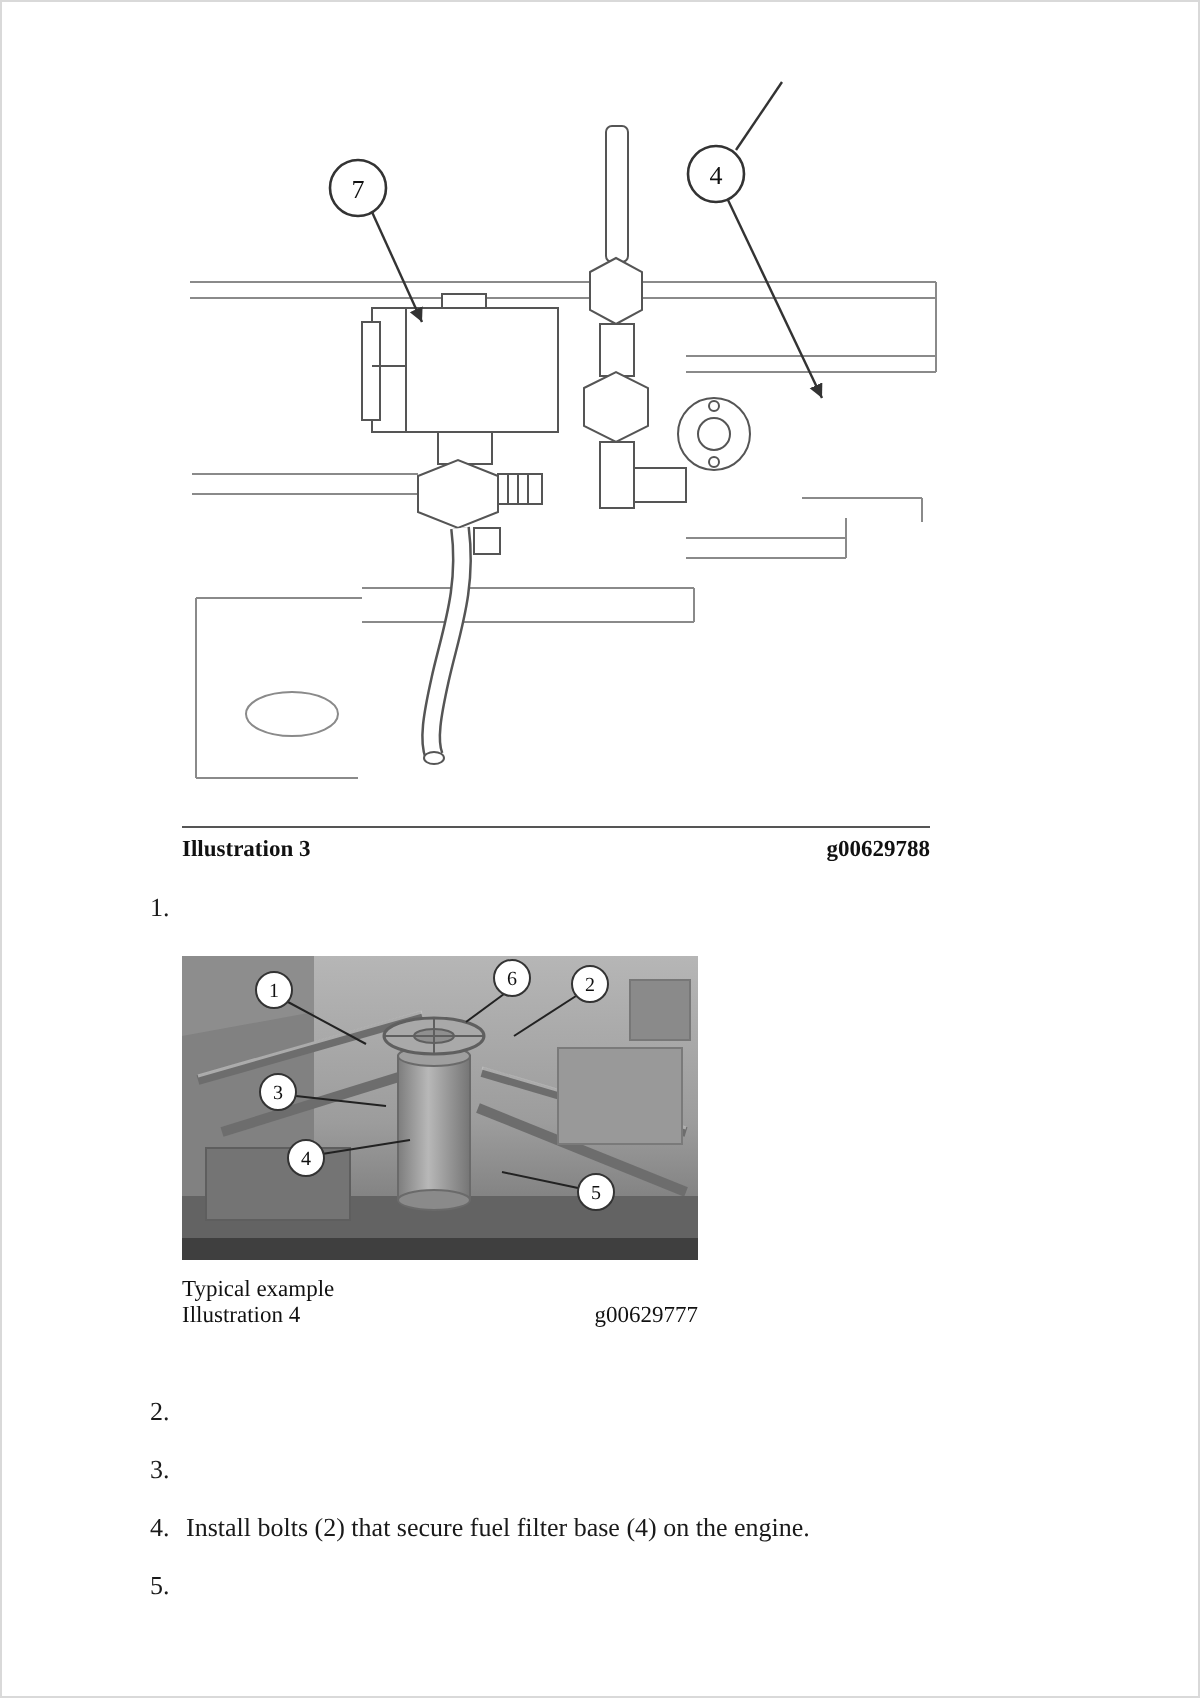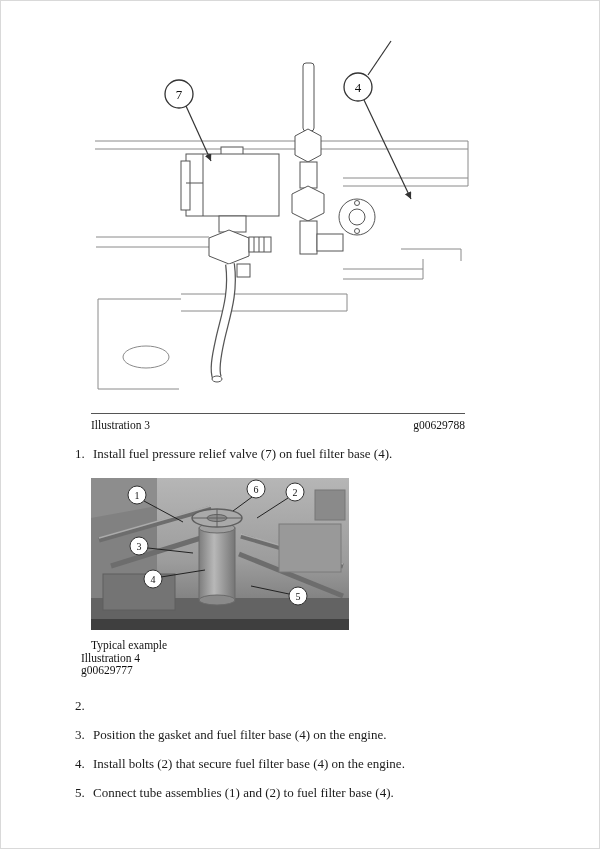"Illustration 3" div.cap-row { font-weight: none -> bold }
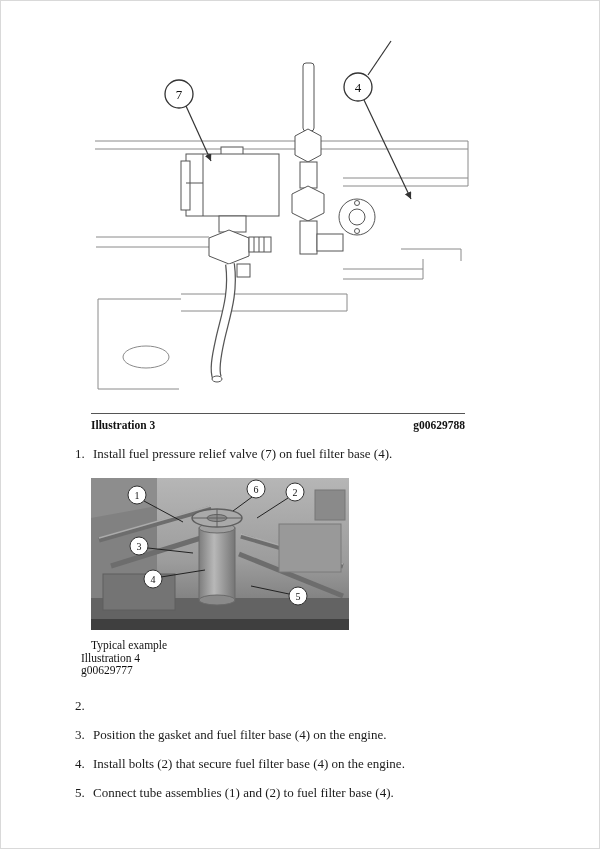"Install fuel pressure relief valve" span.txt { html: <span>Install fuel pressure relief valve (7) on fuel filter base (4).</span> -> none }
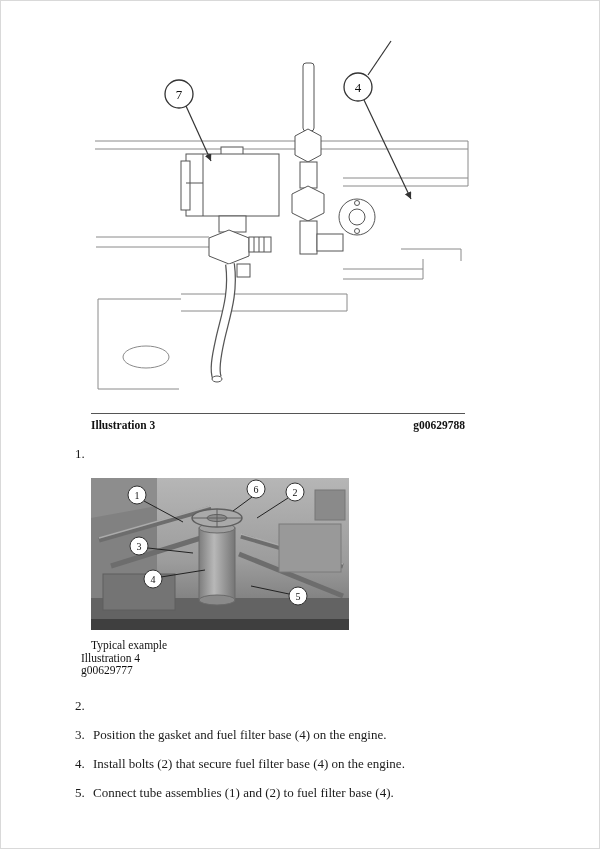"Illustration 4" div.cap-row { flex-direction: column -> none; left: 80px -> 90px }
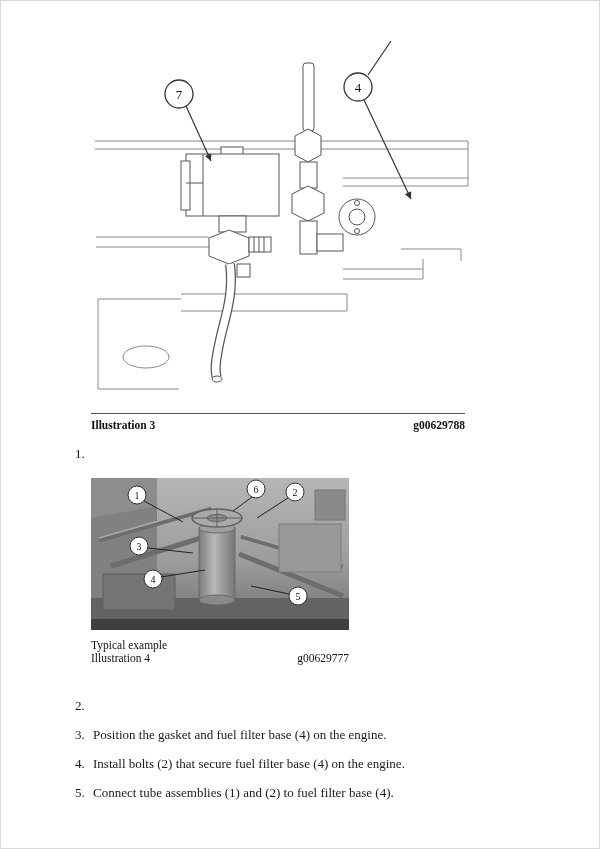"Position the gasket and fuel" span.txt { html: <span>Position the gasket and fuel filter base (4) on the engine.</span> -> none }
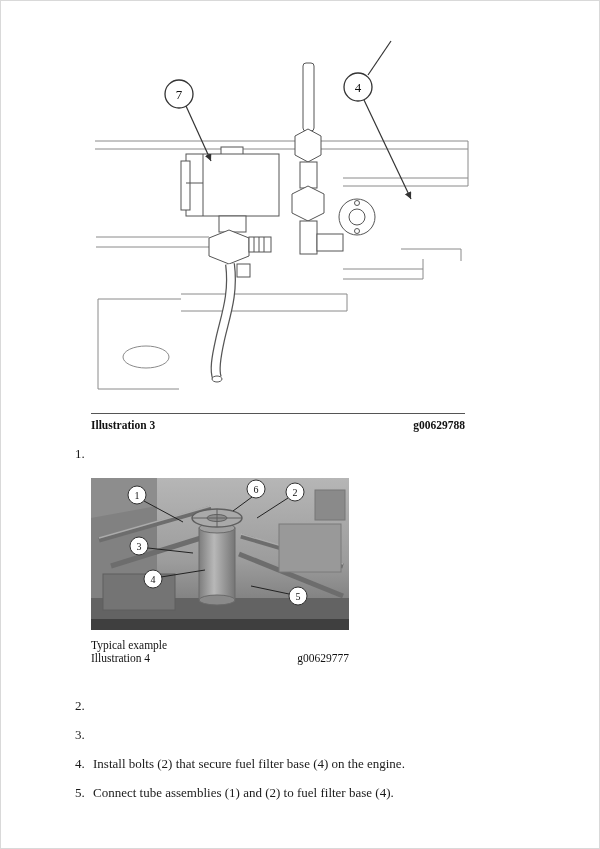"Connect tube assemblies (1) and" span.txt { html: <span>Connect tube assemblies (1) and (2) to fuel filter base (4).</span> -> none }
